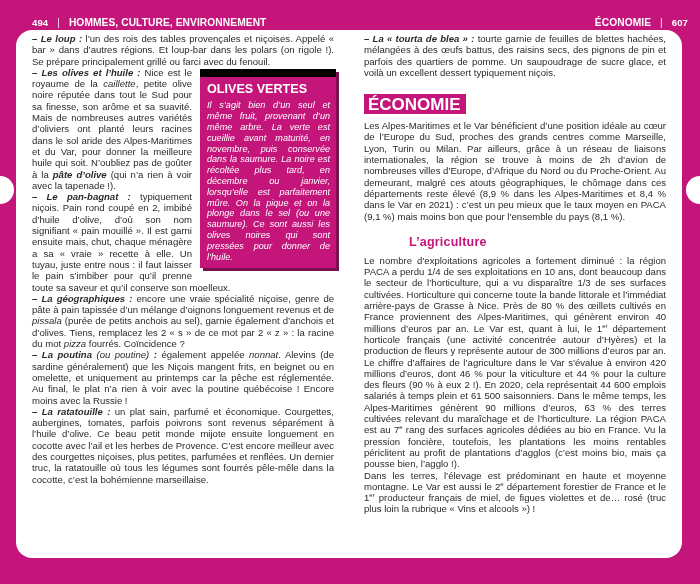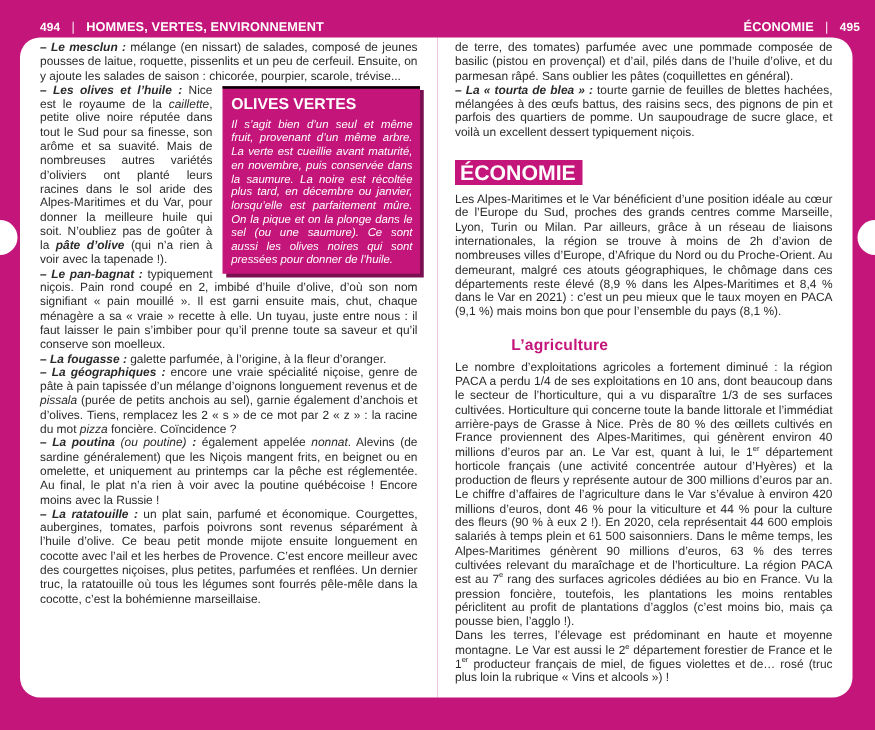"HOMMES, VERTES, ENVIRONNEMENT" span { text: VERTES -> CULTURE }
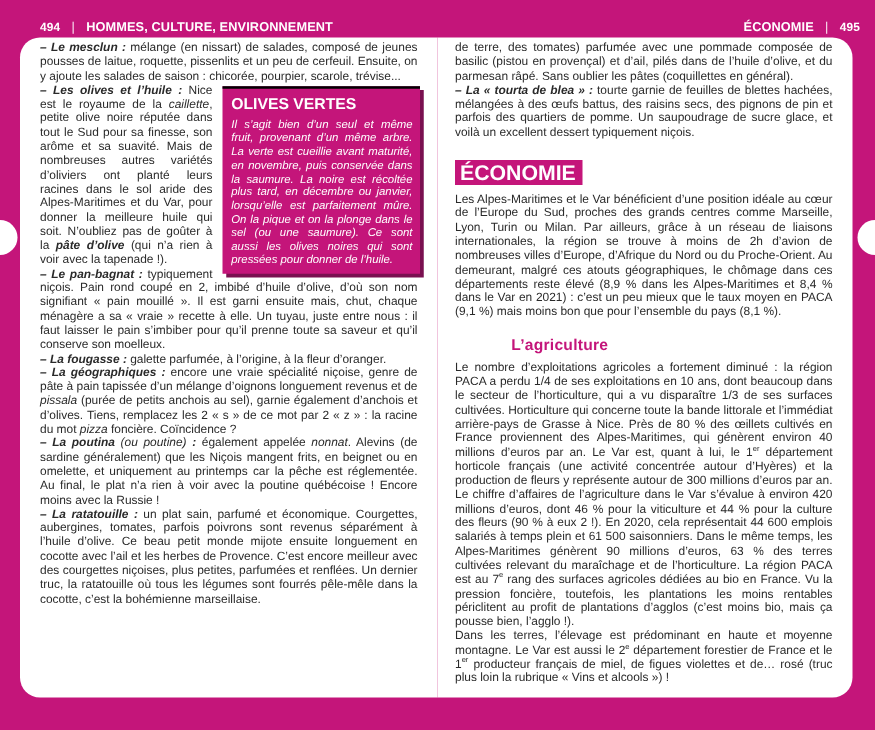"495" span.pg { text: 495 -> 607 }
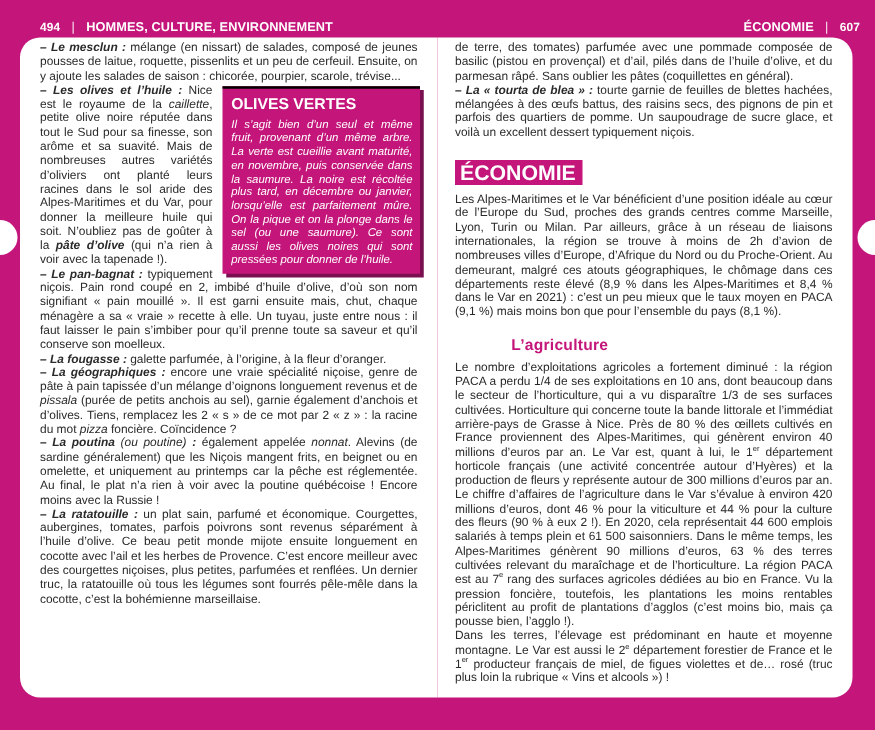"– Le loup : l’un" p { html: none -> <p><b><i>– Le loup :</i></b><span> l’un des rois des tables provençales et niçoises. Appelé « bar » dans d’autres régions. Et loup-bar dans les polars (on rigole !). Se prépare principalement grillé ou farci avec du fenouil.</span></p> }
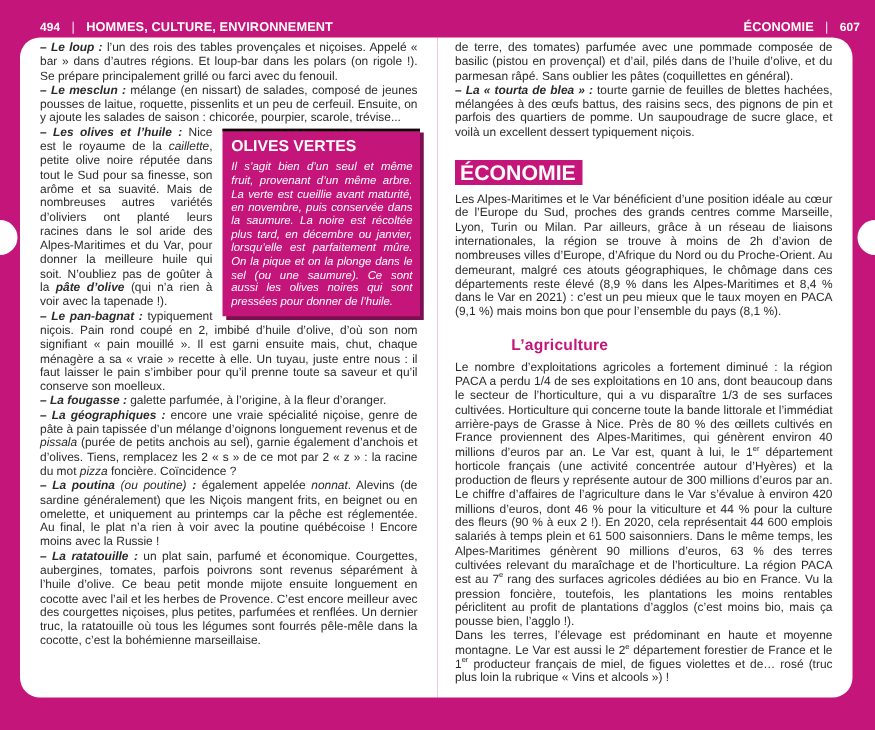"de terre, des tomates) parfumée" p { html: <p>de terre, des tomates) parfumée avec une pommade composée de basilic (pistou en provençal) et d’ail, pilés dans de l’huile d’olive, et du parmesan râpé. Sans oublier les pâtes (coquillettes en général).</p> -> none }
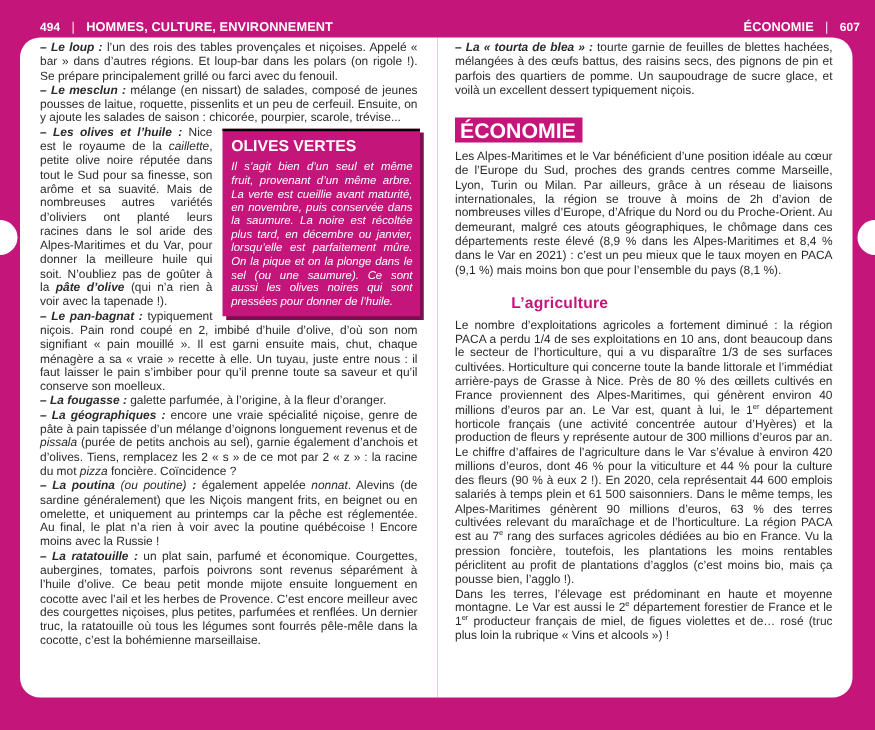"– Le mesclun : mélange" p { html: <p><b><i>– Le mesclun :</i></b><span> mélange (en nissart) de salades, composé de jeunes pousses de laitue, roquette, pissenlits et un peu de cerfeuil. Ensuite, on y ajoute les salades de saison : chicorée, pourpier, scarole, trévise...</span></p> -> none }
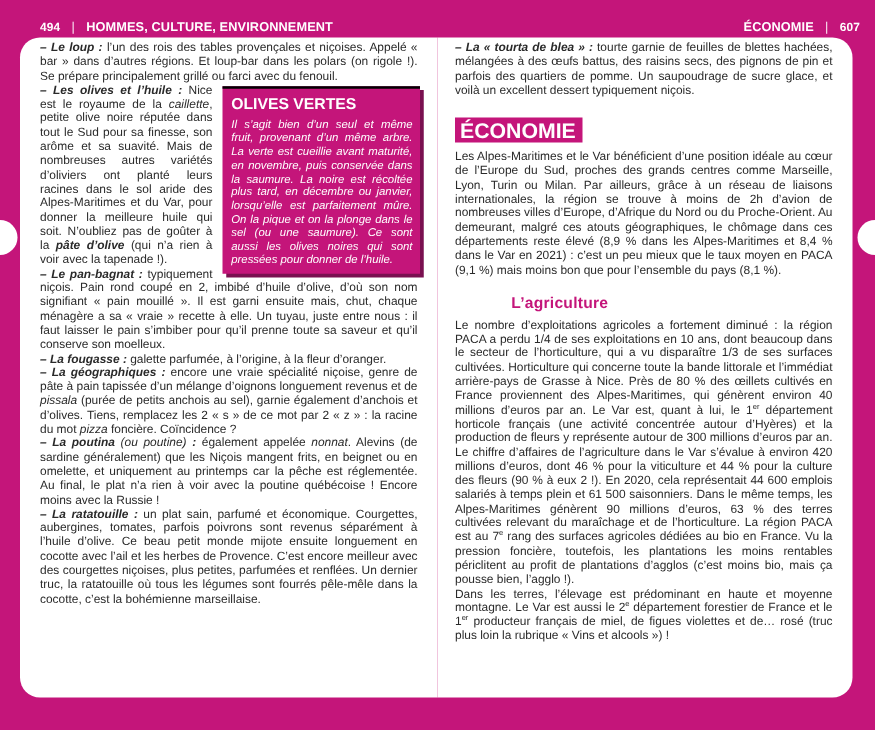"OLIVES VERTES" .box { border-top: 2px solid #000000 -> 8px solid #000000; width: 158px -> 136px }
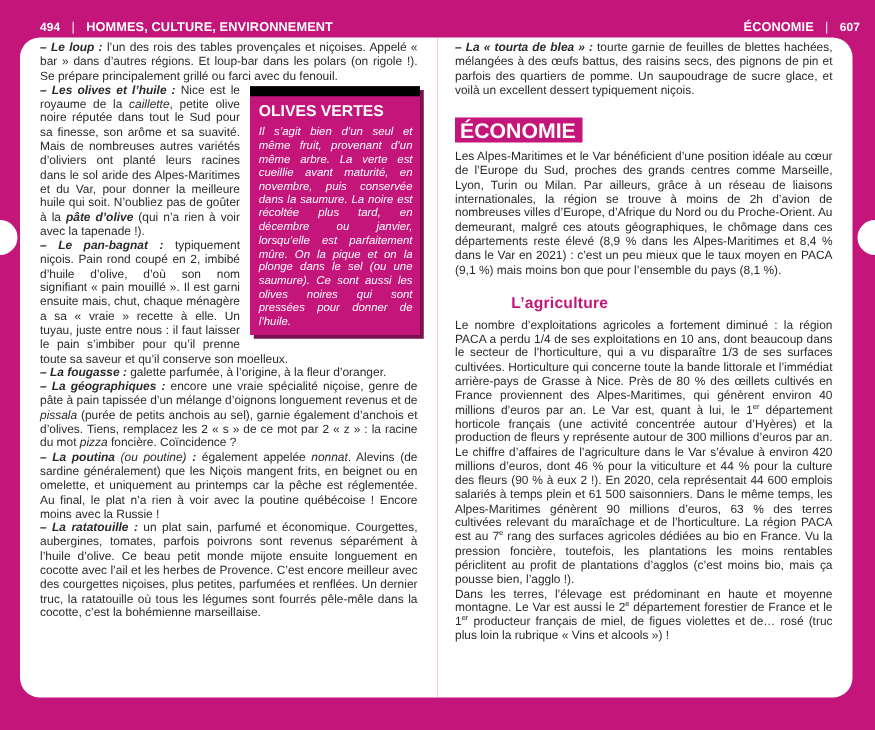"– La fougasse : galette" p { html: <p><b><i>– La fougasse :</i></b><span> galette parfumée, à l’origine, à la fleur d’oranger.</span></p> -> none }
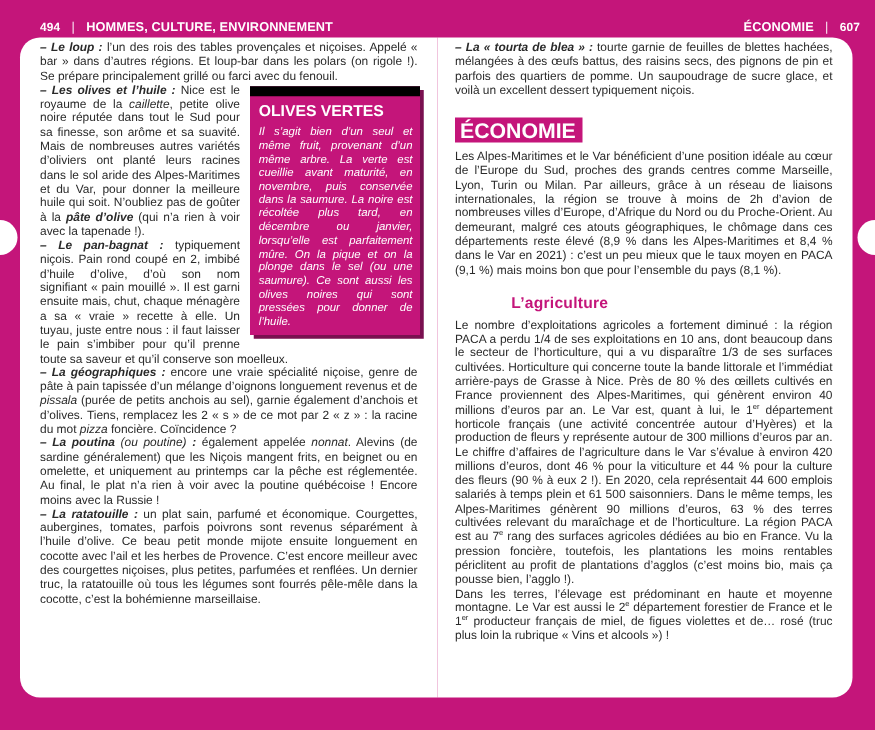"foncière. Coïncidence ?" span { text: foncière -> fourrés }
